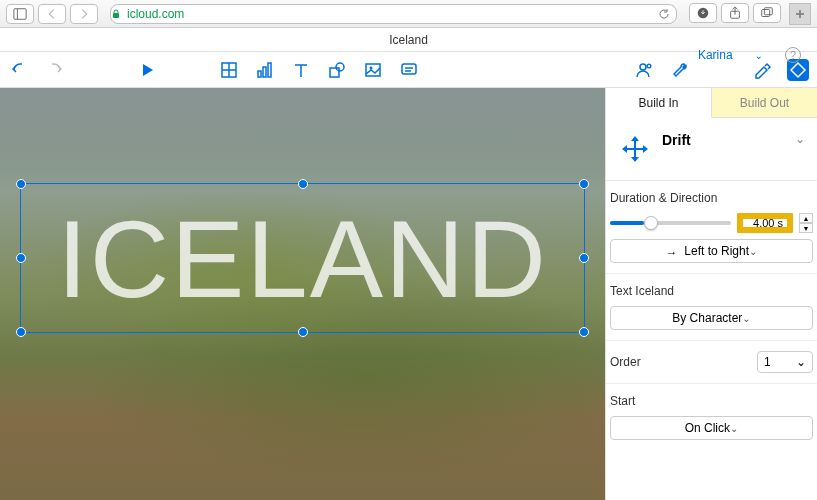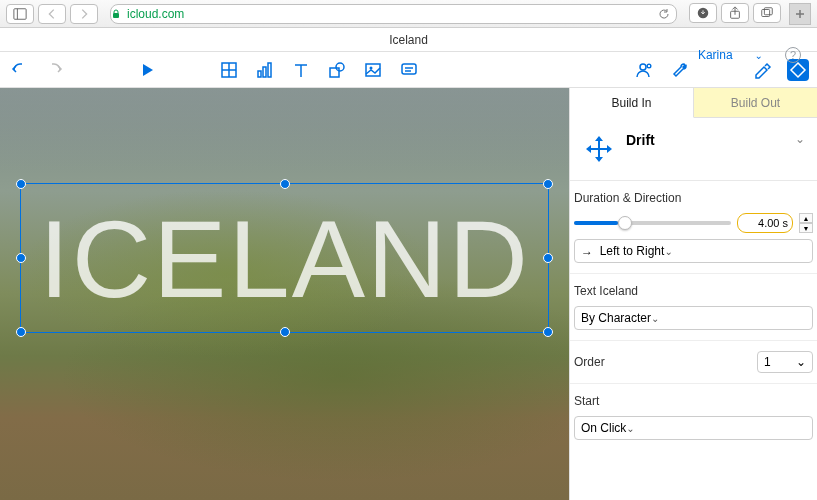"Build In" .inspector { width: 248px -> 212px }
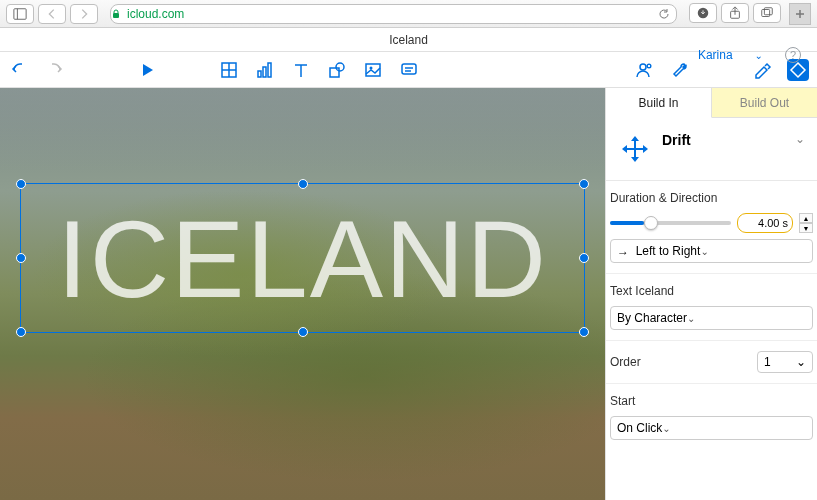"4.00 s" .num-input { border: 1px solid #eab308 -> 6px solid #eab308; border-radius: 9px -> 1px }
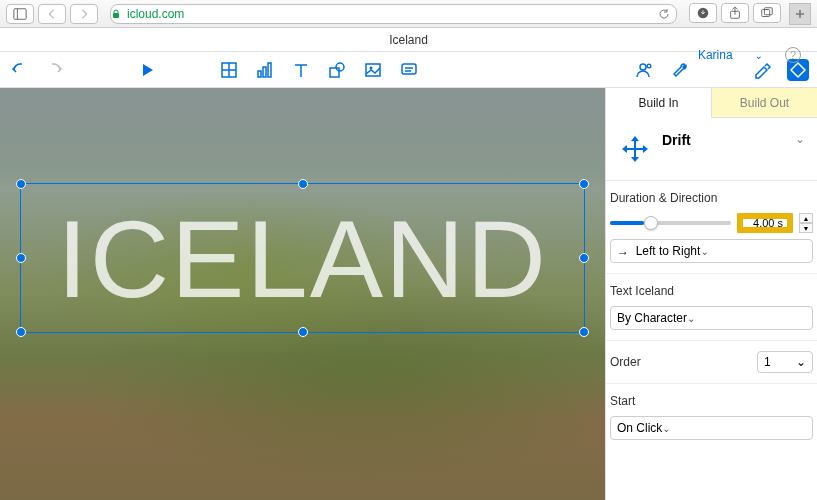"→ Left to Right" .select { justify-content: flex-start -> center }
